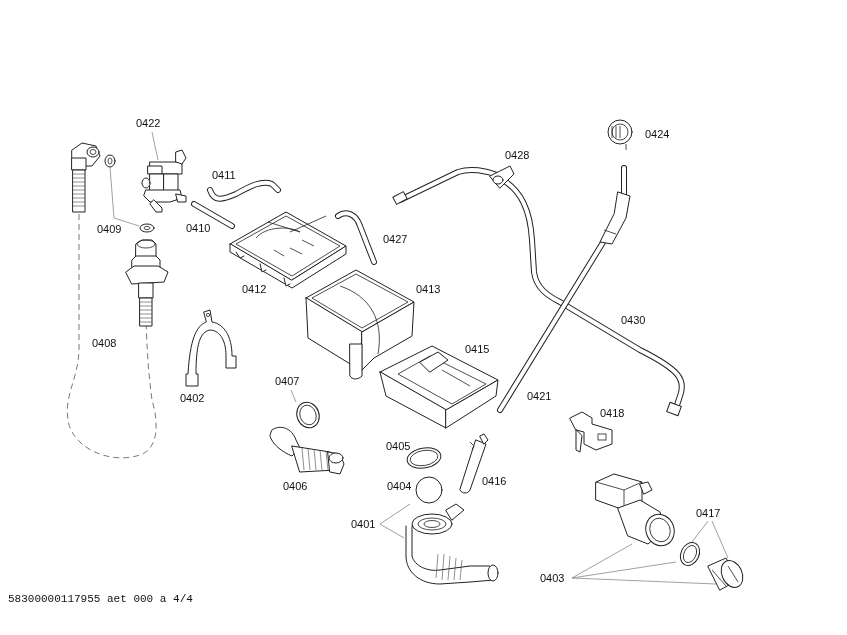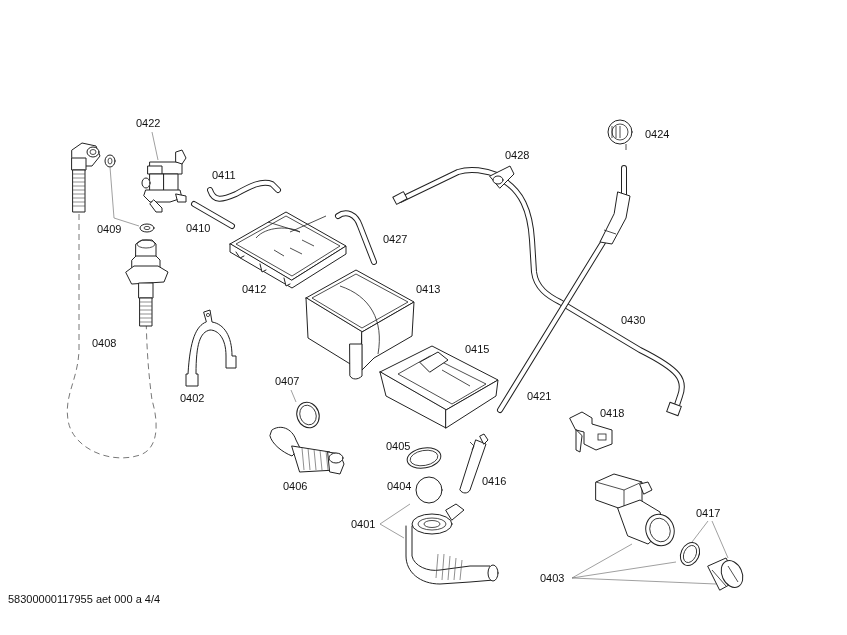"58300000117955 aet 000 a 4/4" #footer { font-family: Liberation Sans, sans-serif -> Liberation Mono, monospace }
